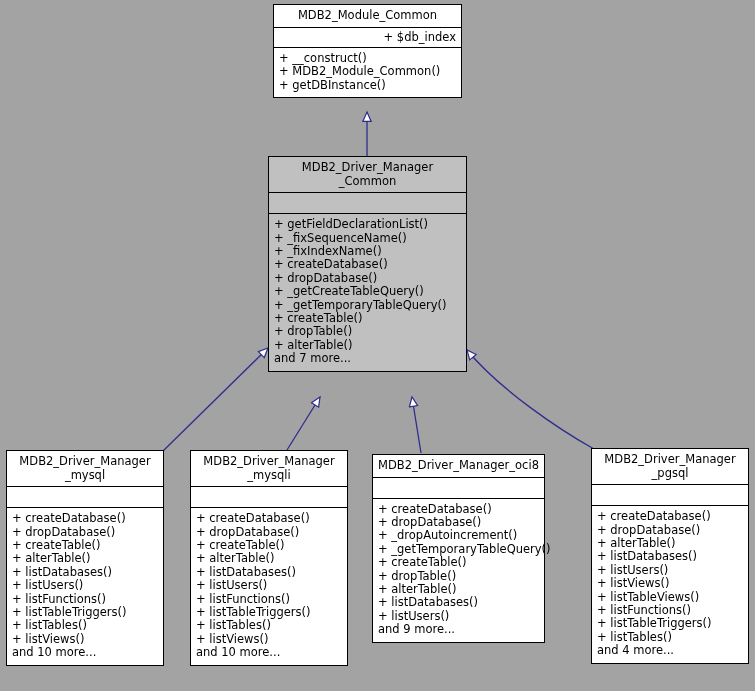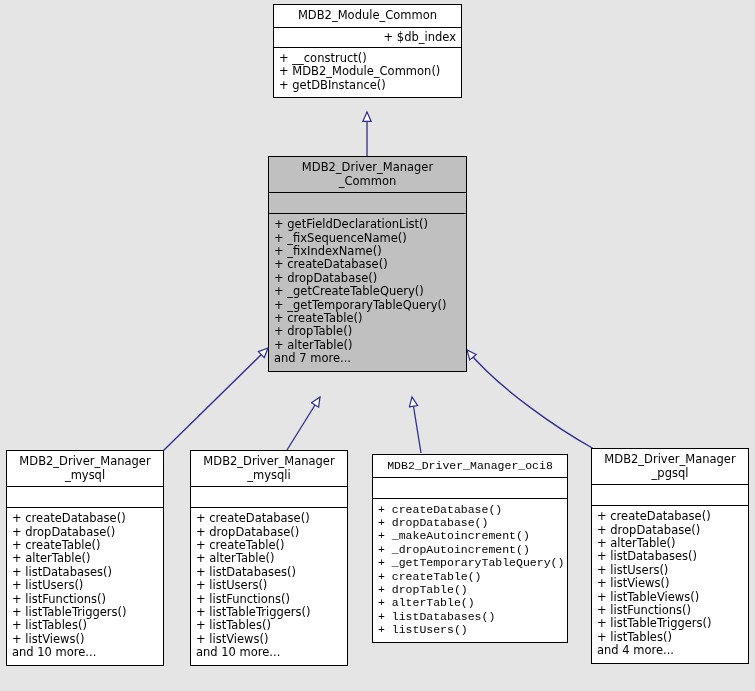"MDB2_Module_Common" #diagram { background: #e5e5e5 -> #a3a3a3 }
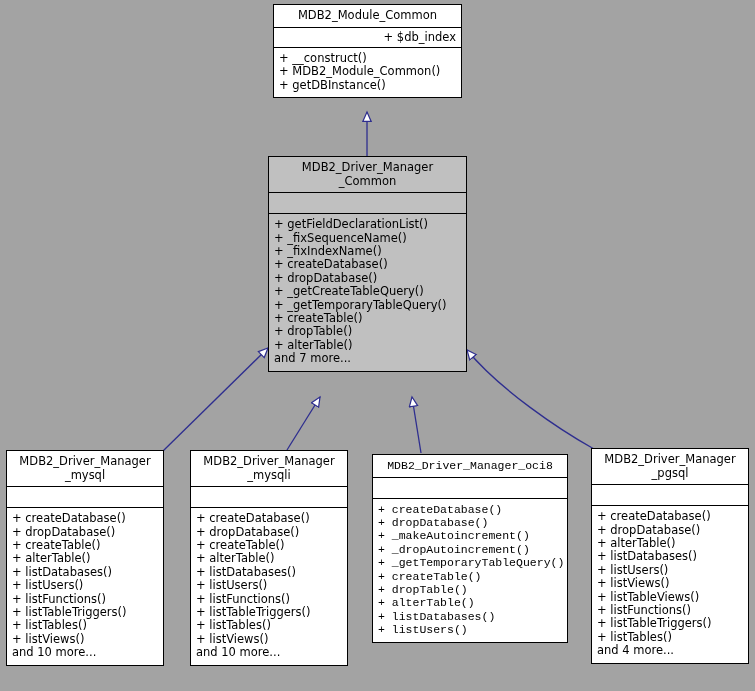"MDB2_Driver_Manager_oci8" div.umlbox { font-family: Liberation Mono, monospace -> none; width: 196px -> 173px }
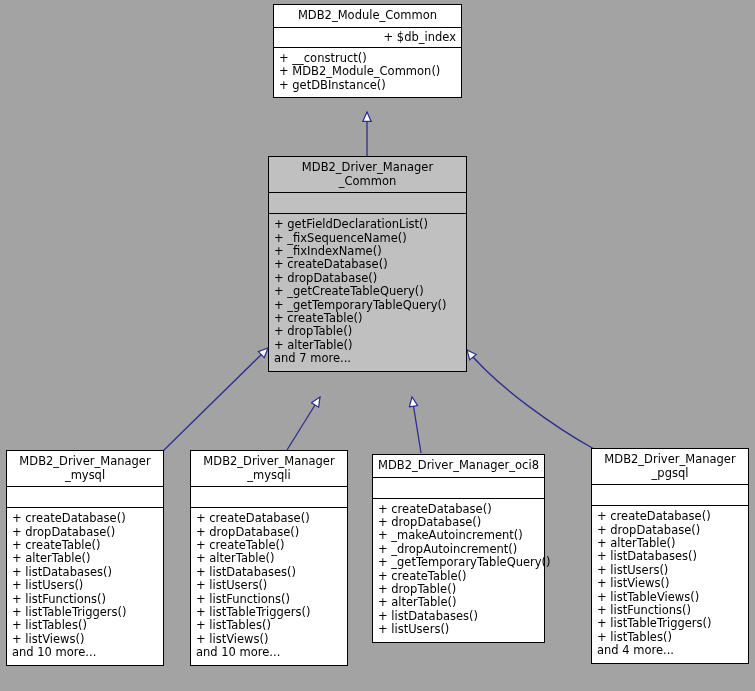"+ _makeAutoincrement()" div.uml-line { html: <div>+ _makeAutoincrement()</div> -> none }
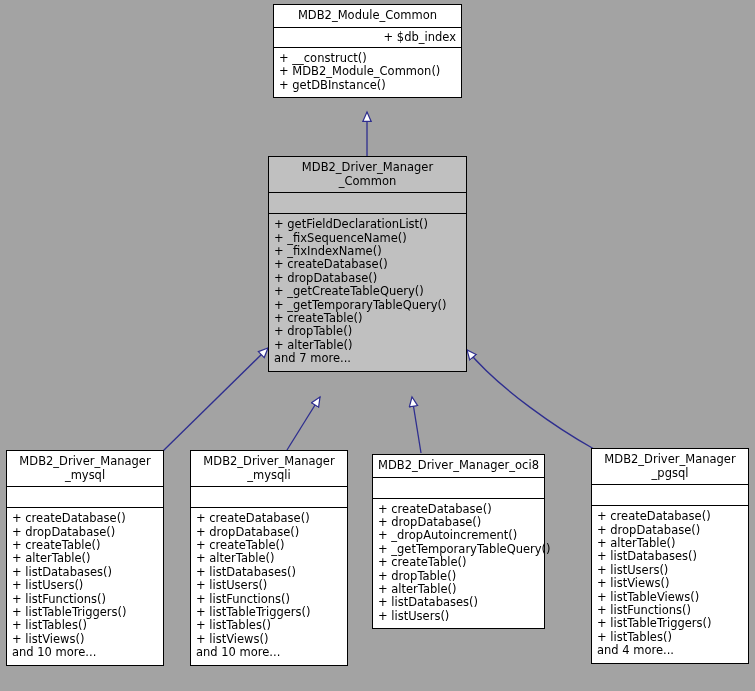"and 9 more..." div.uml-more { html: none -> <div>and 9 more...</div> }
